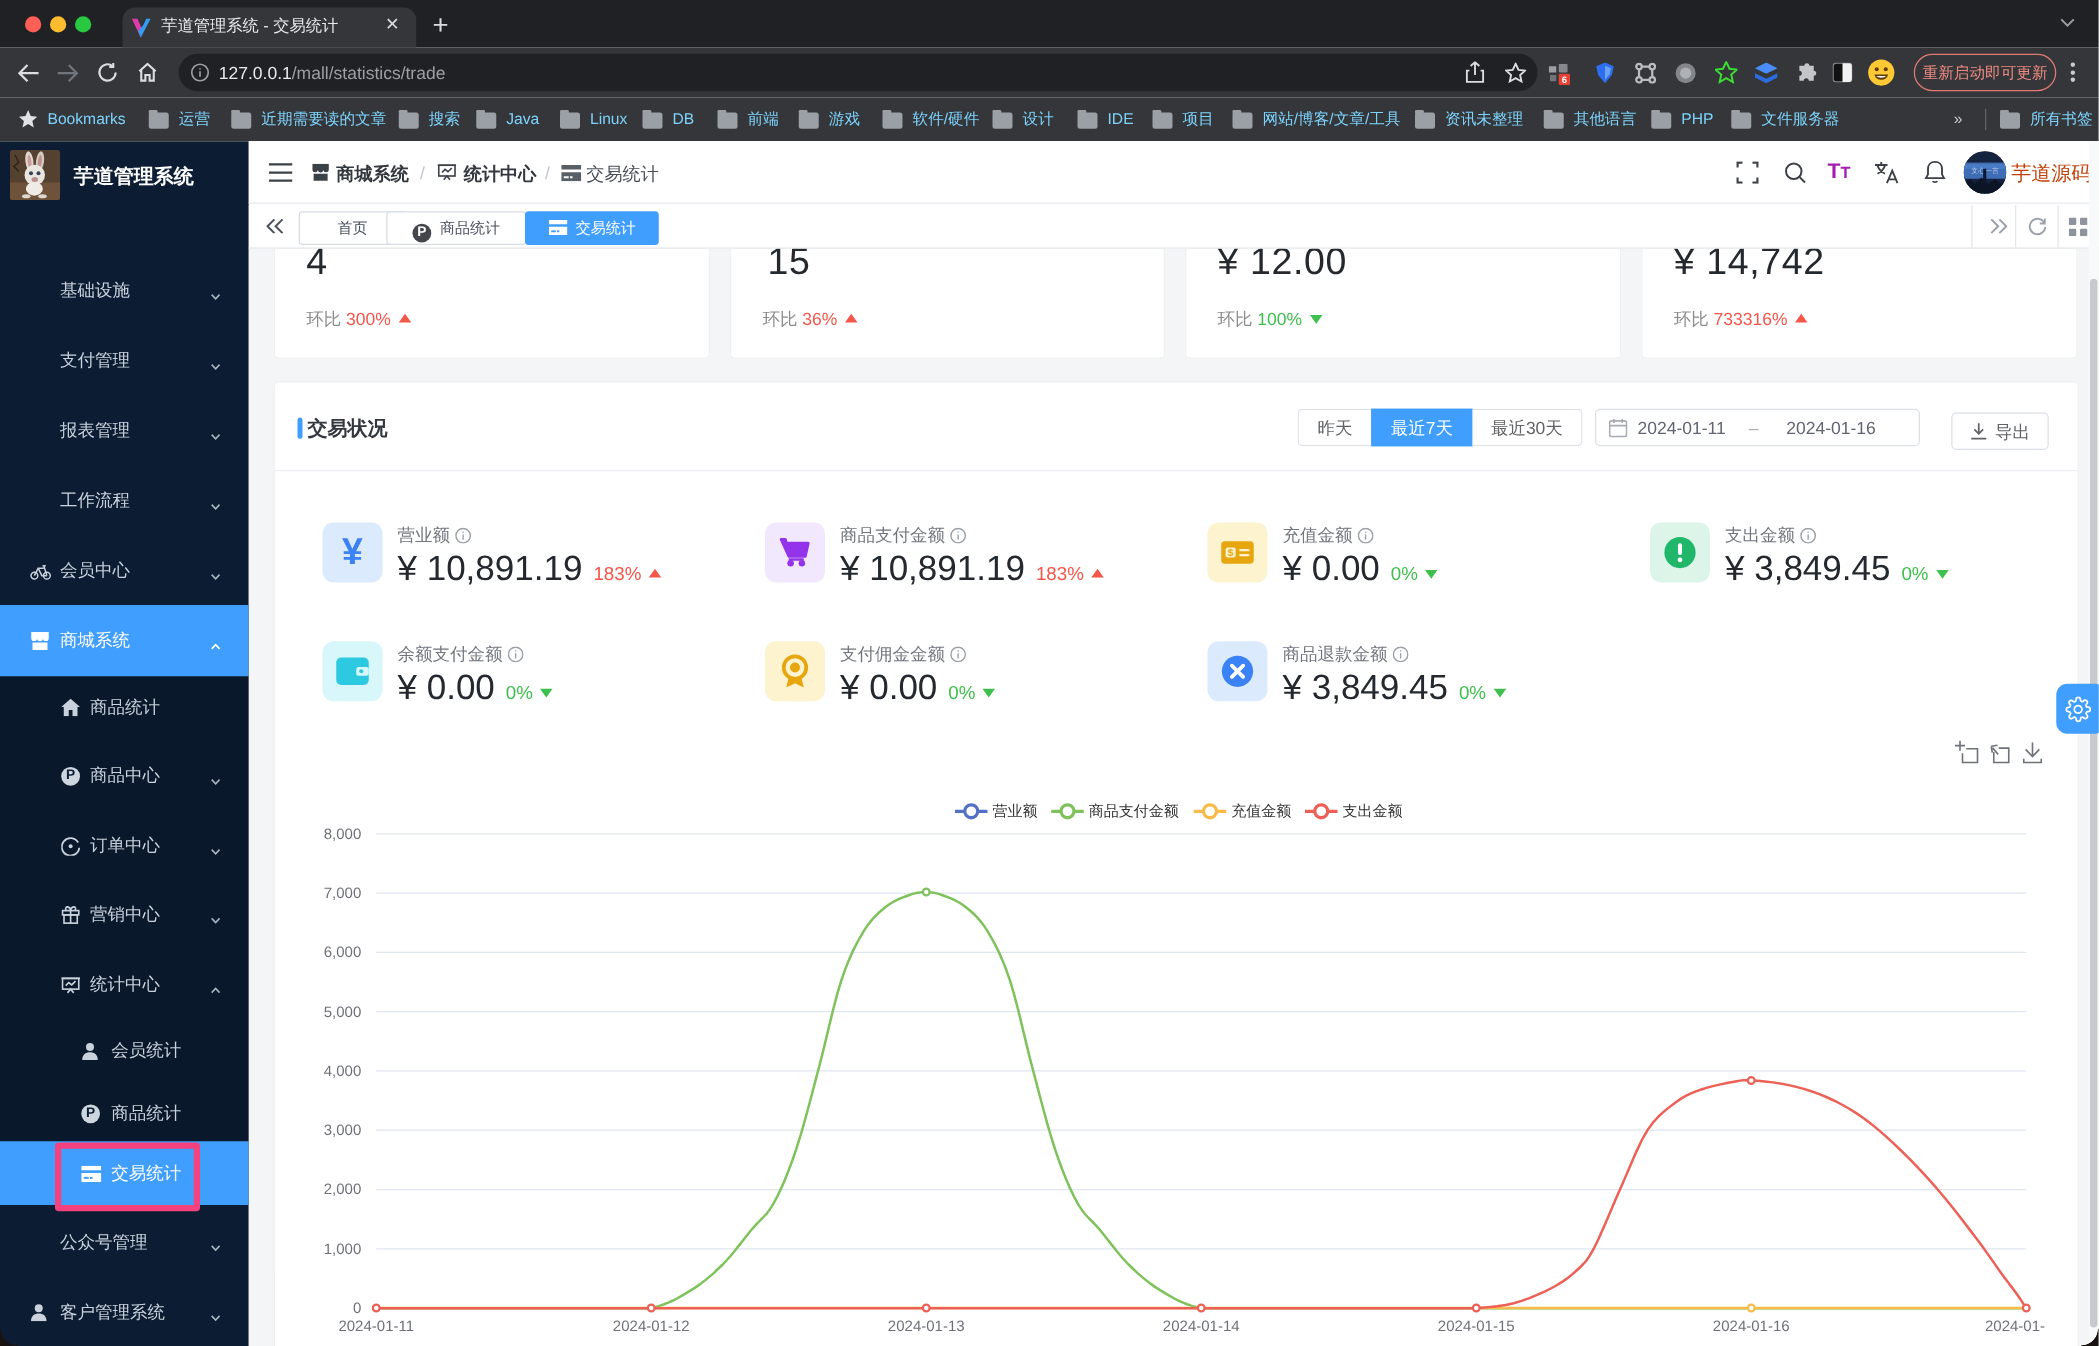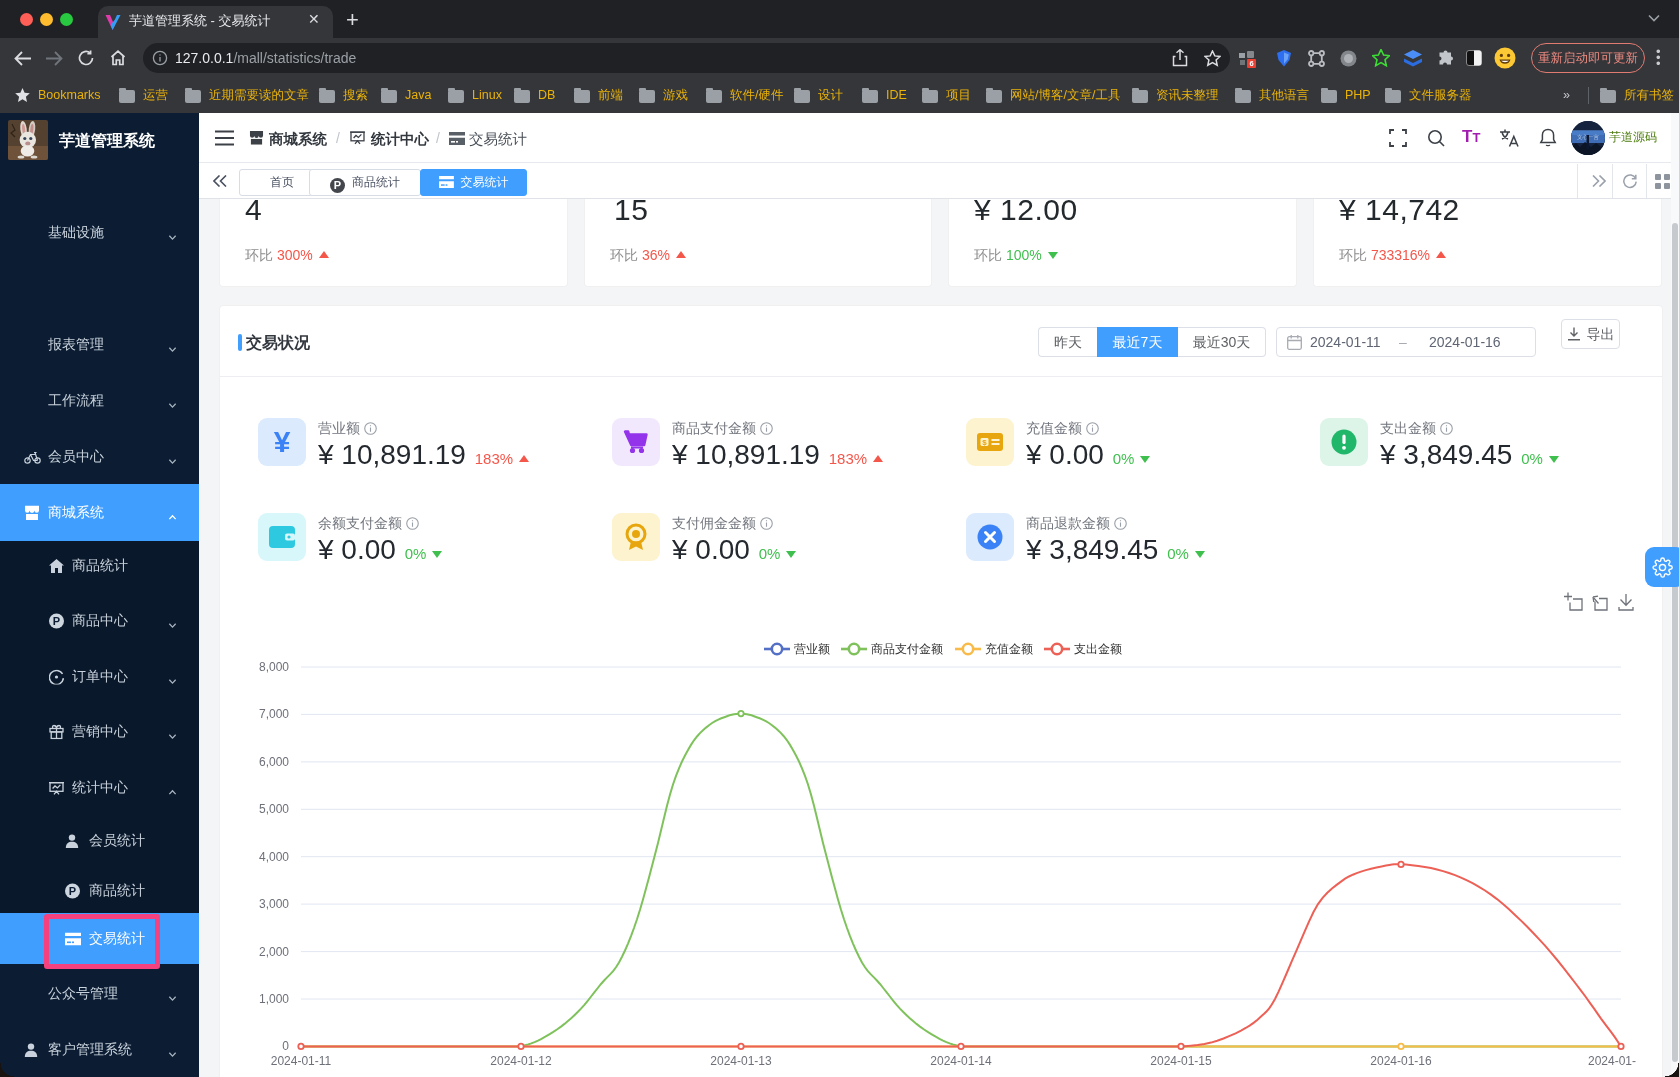"Bookmarks" .bm { color: #eab308 -> #7dd3fc }
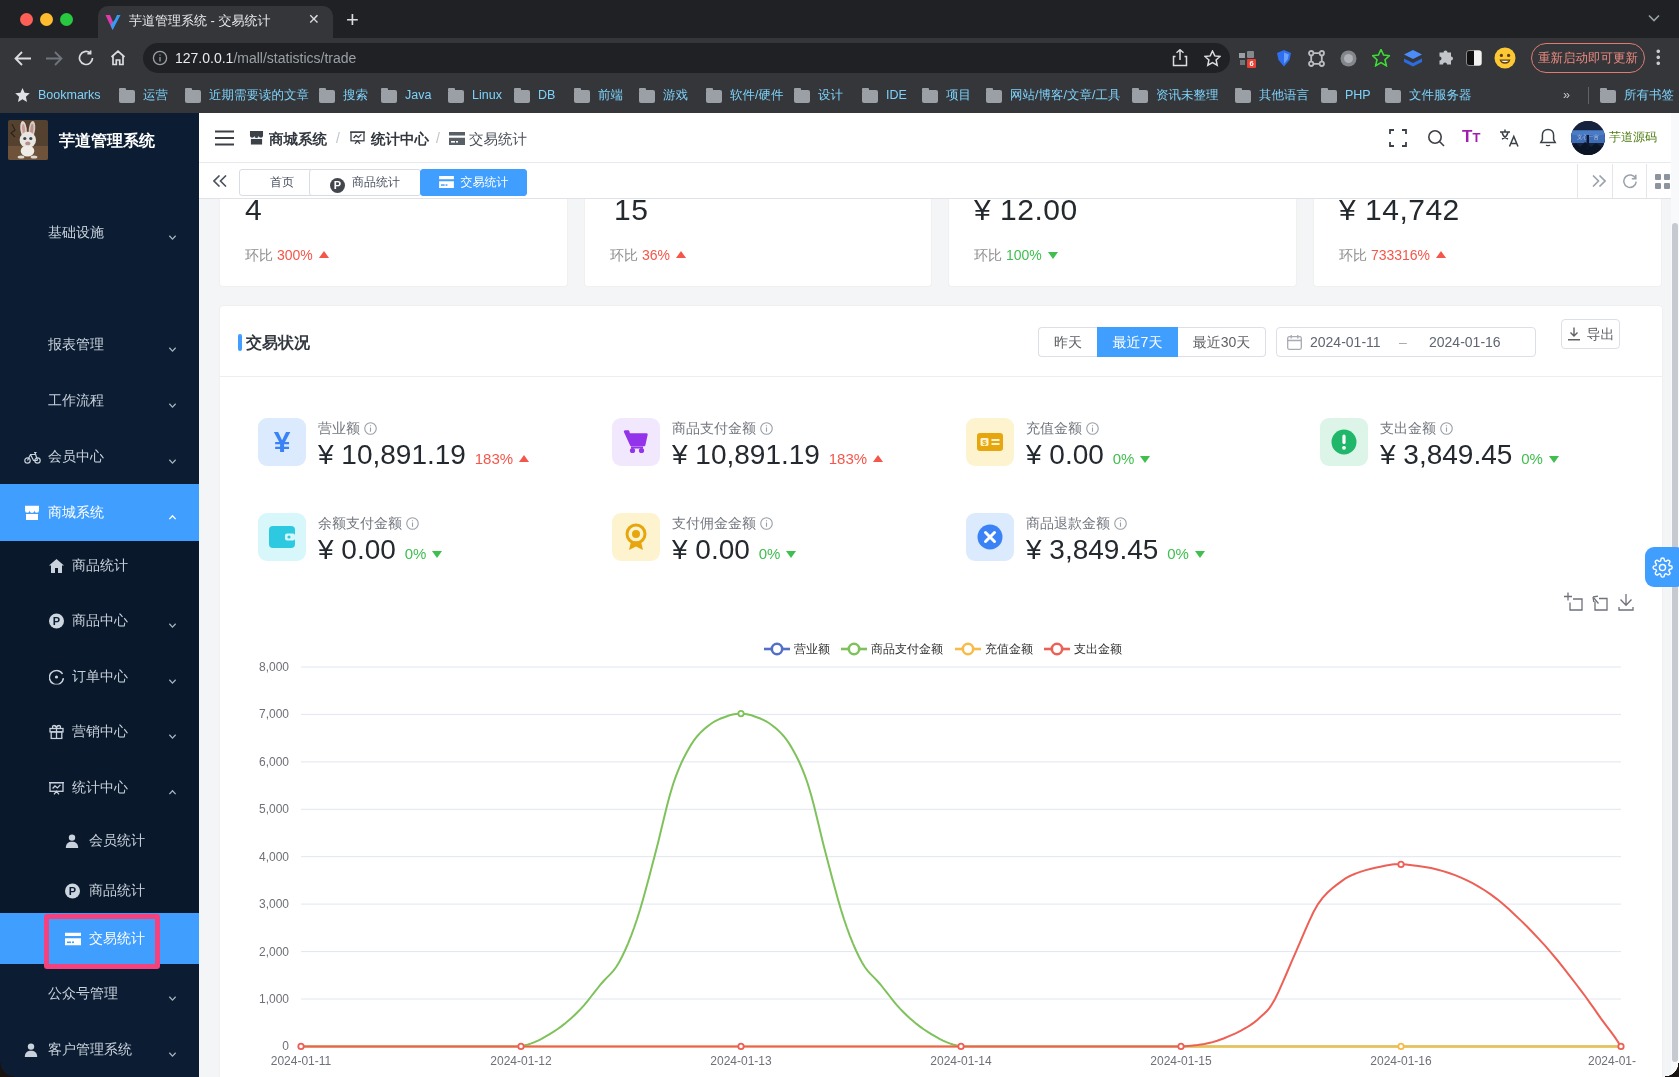"芋道源码" div.abs { color: #4d7c0f -> #c2410c; font-size: 12px -> 16px }
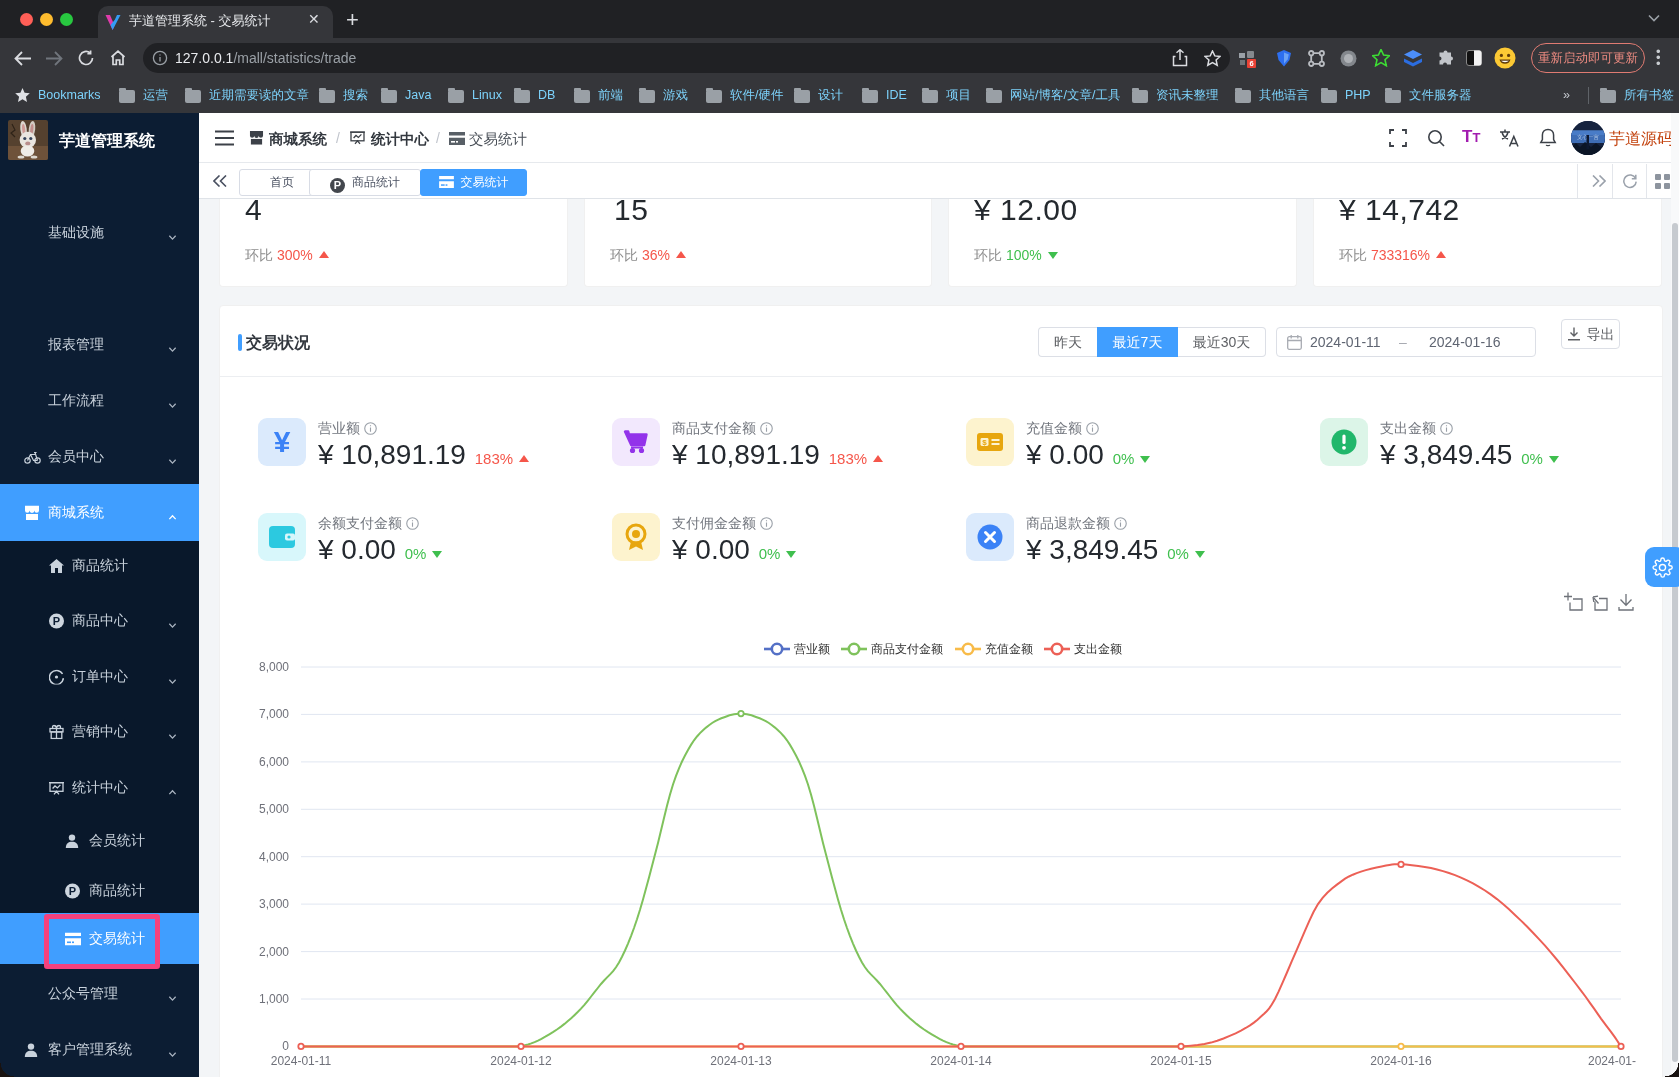"支付管理" div.mi { html: none -> <div> <span>支付管理</span> <svg> <path></path> </svg> </div> }
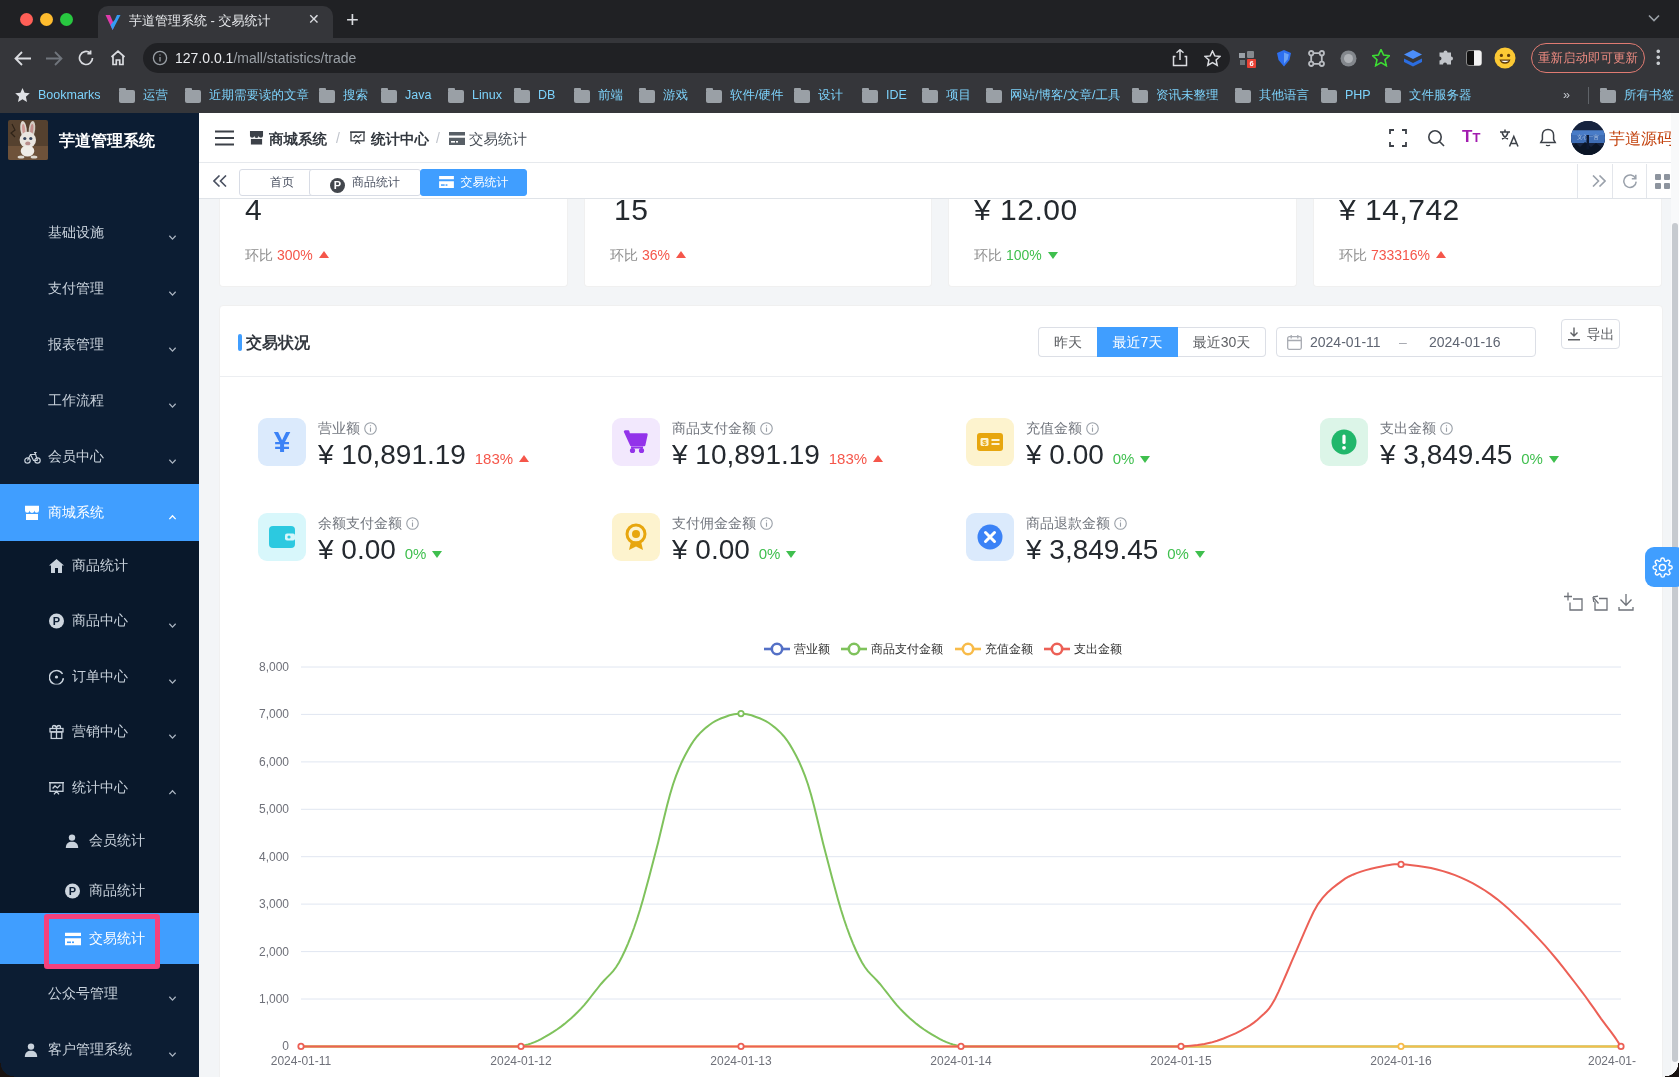"导出" div.btn { top: 13px -> 24px; width: 59px -> 78px }
